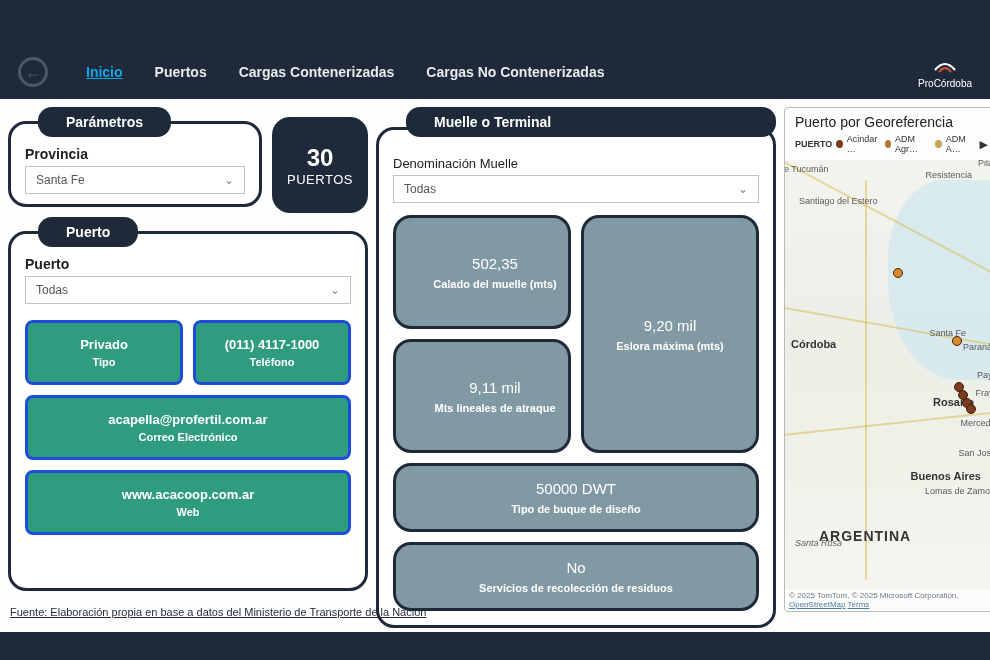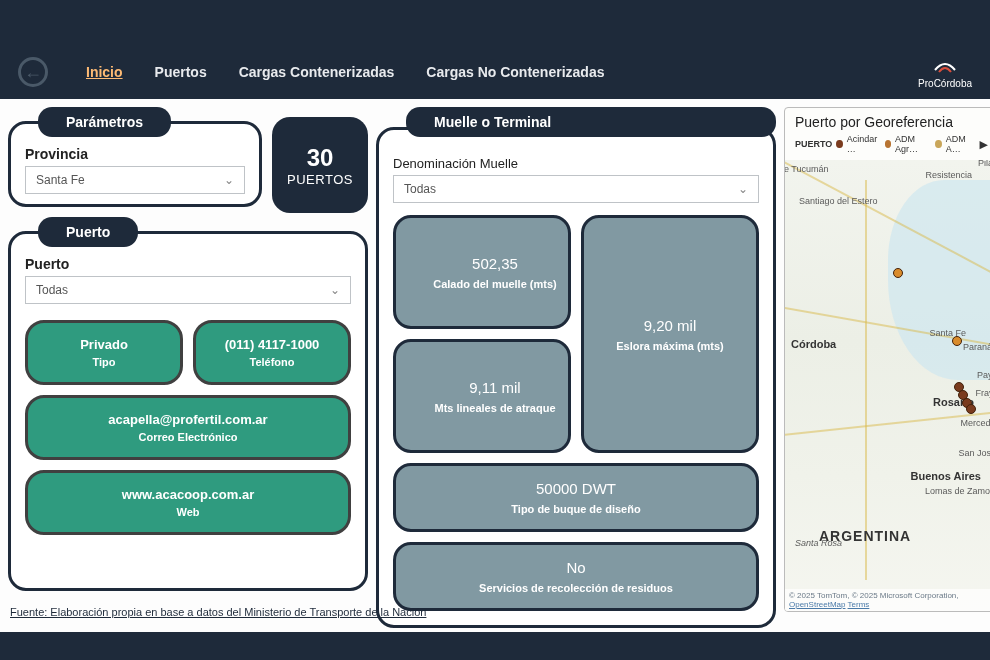"Inicio" .nav-item.active { color: #fdba74 -> #0ea5e9 }
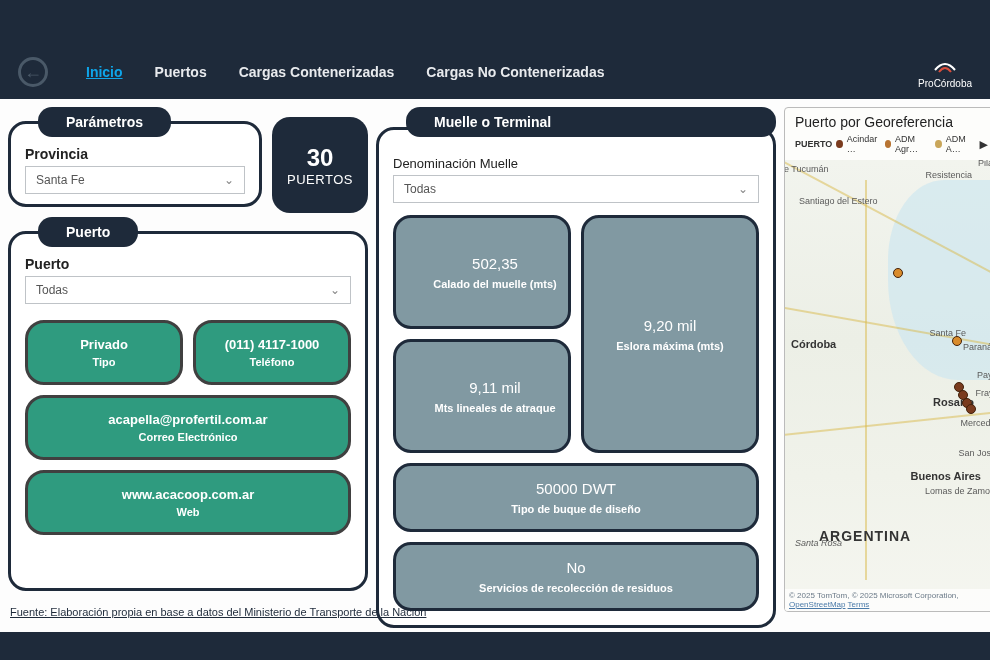"Privado" .tile-green { border: 3px solid #404040 -> 3px solid #1d4ed8; border-radius: 19px -> 8px }
